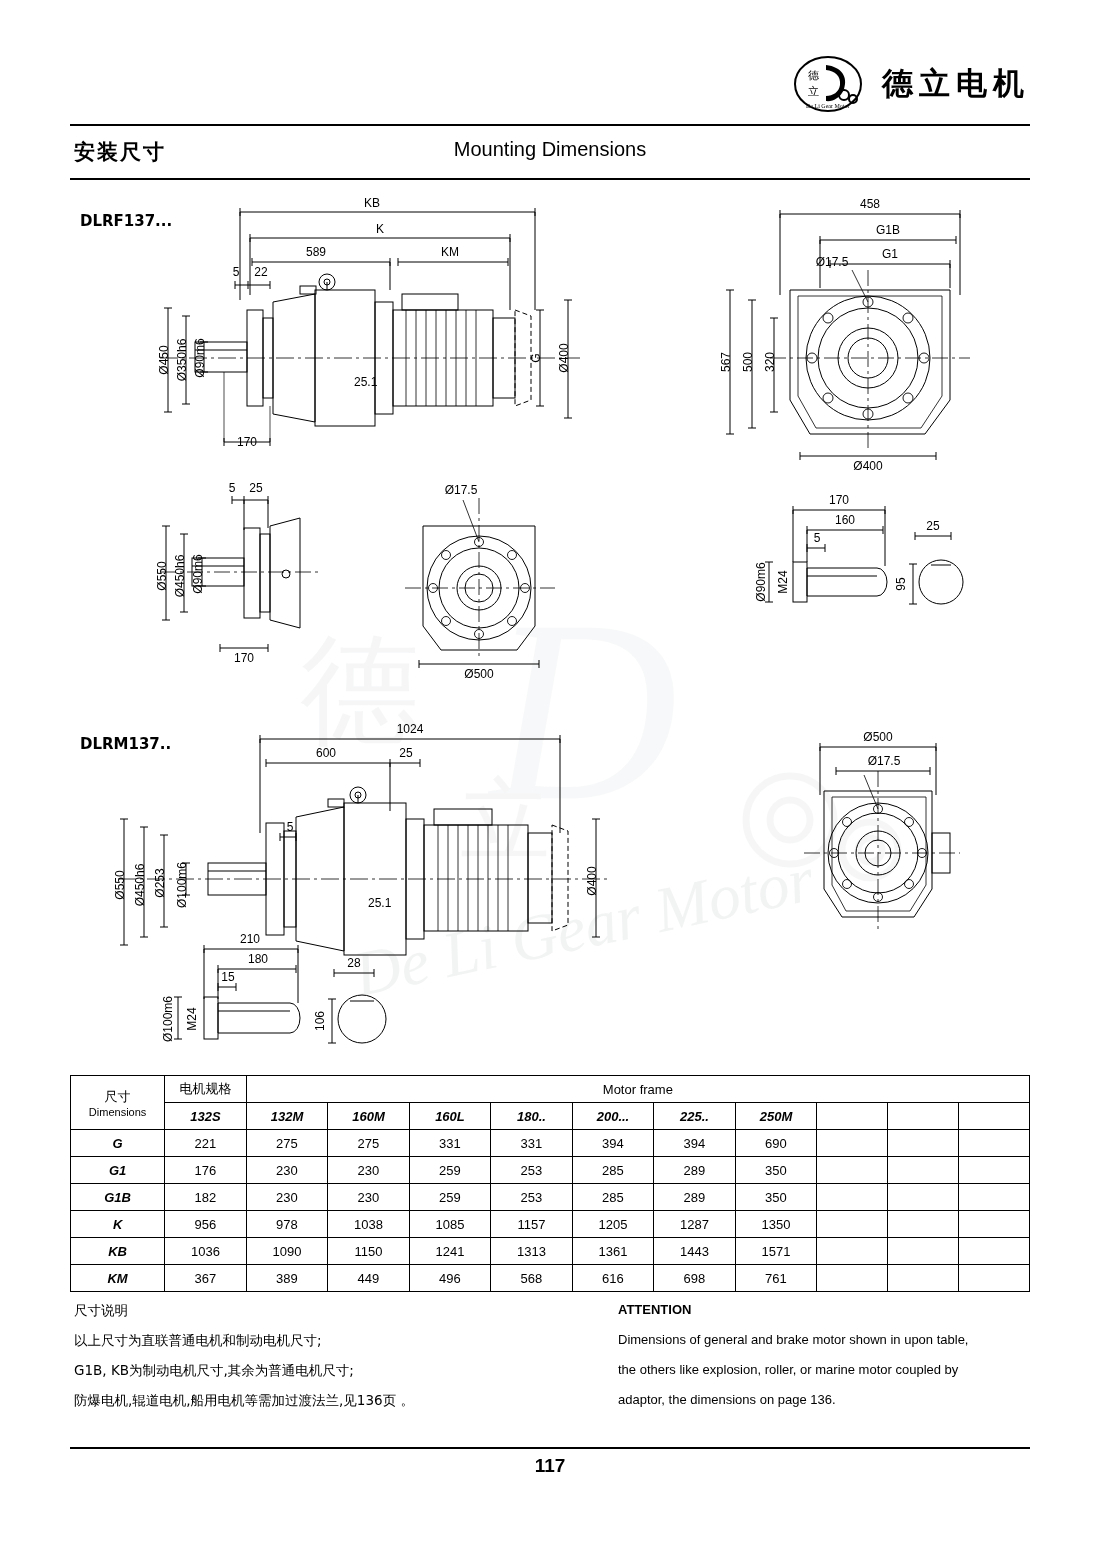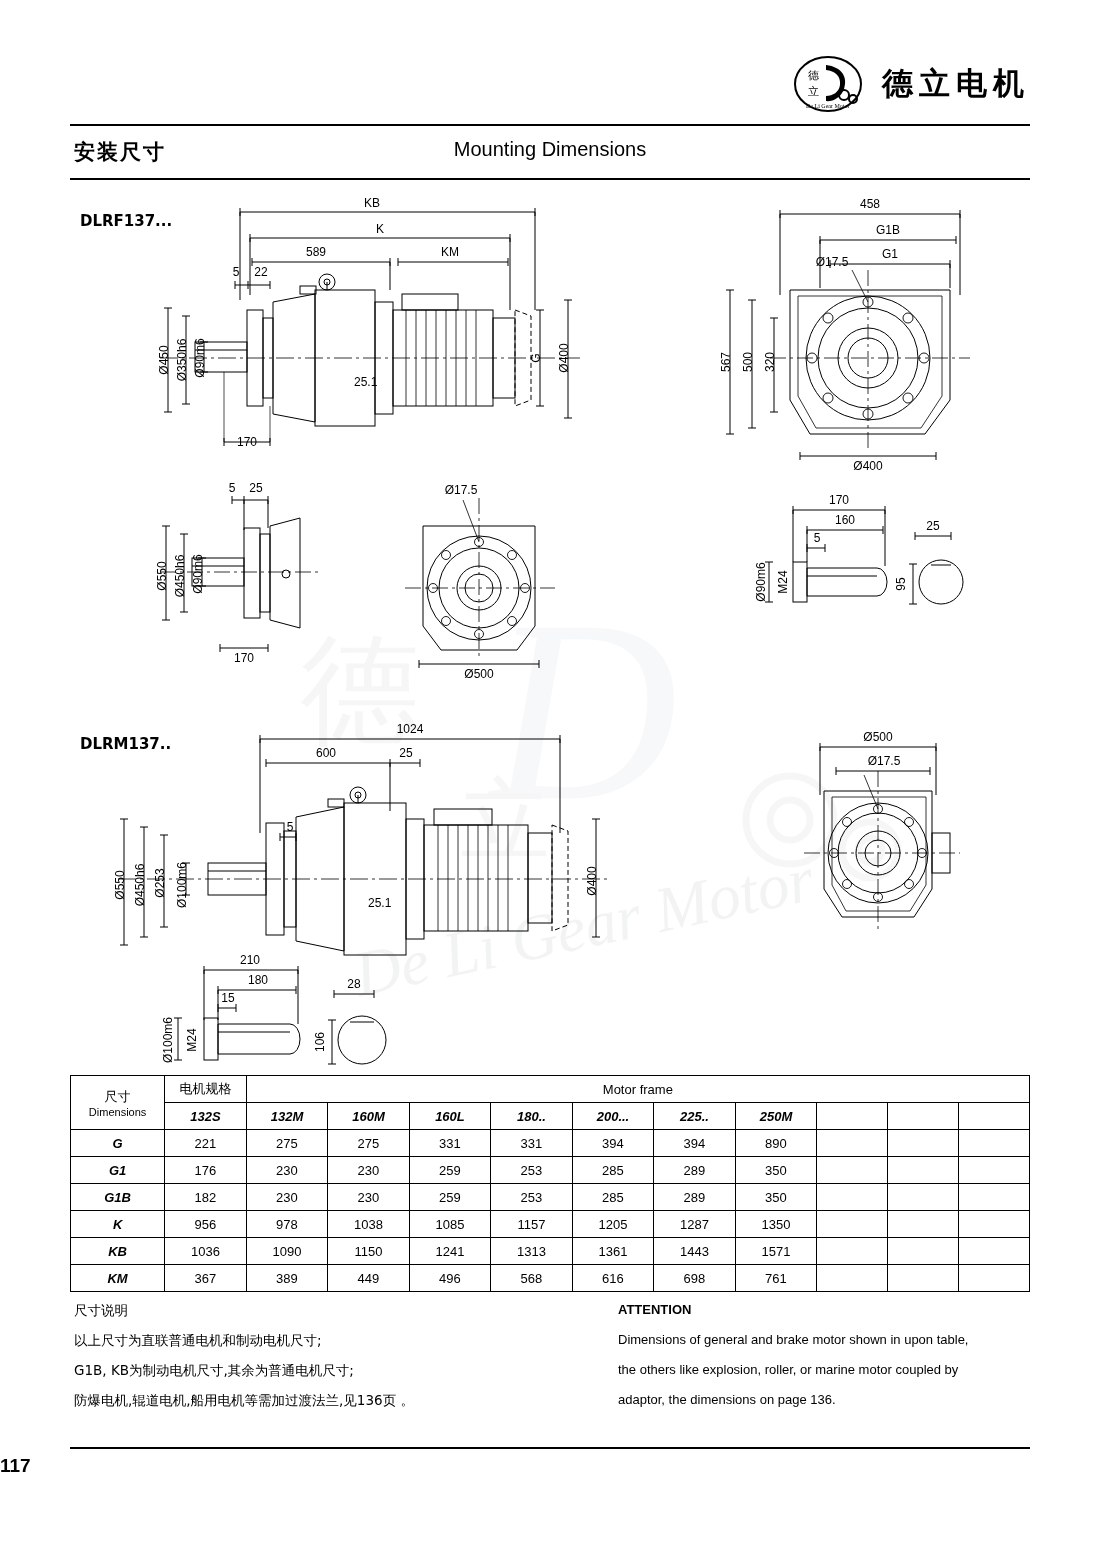"210" div.dwg { top: 954px -> 933px }
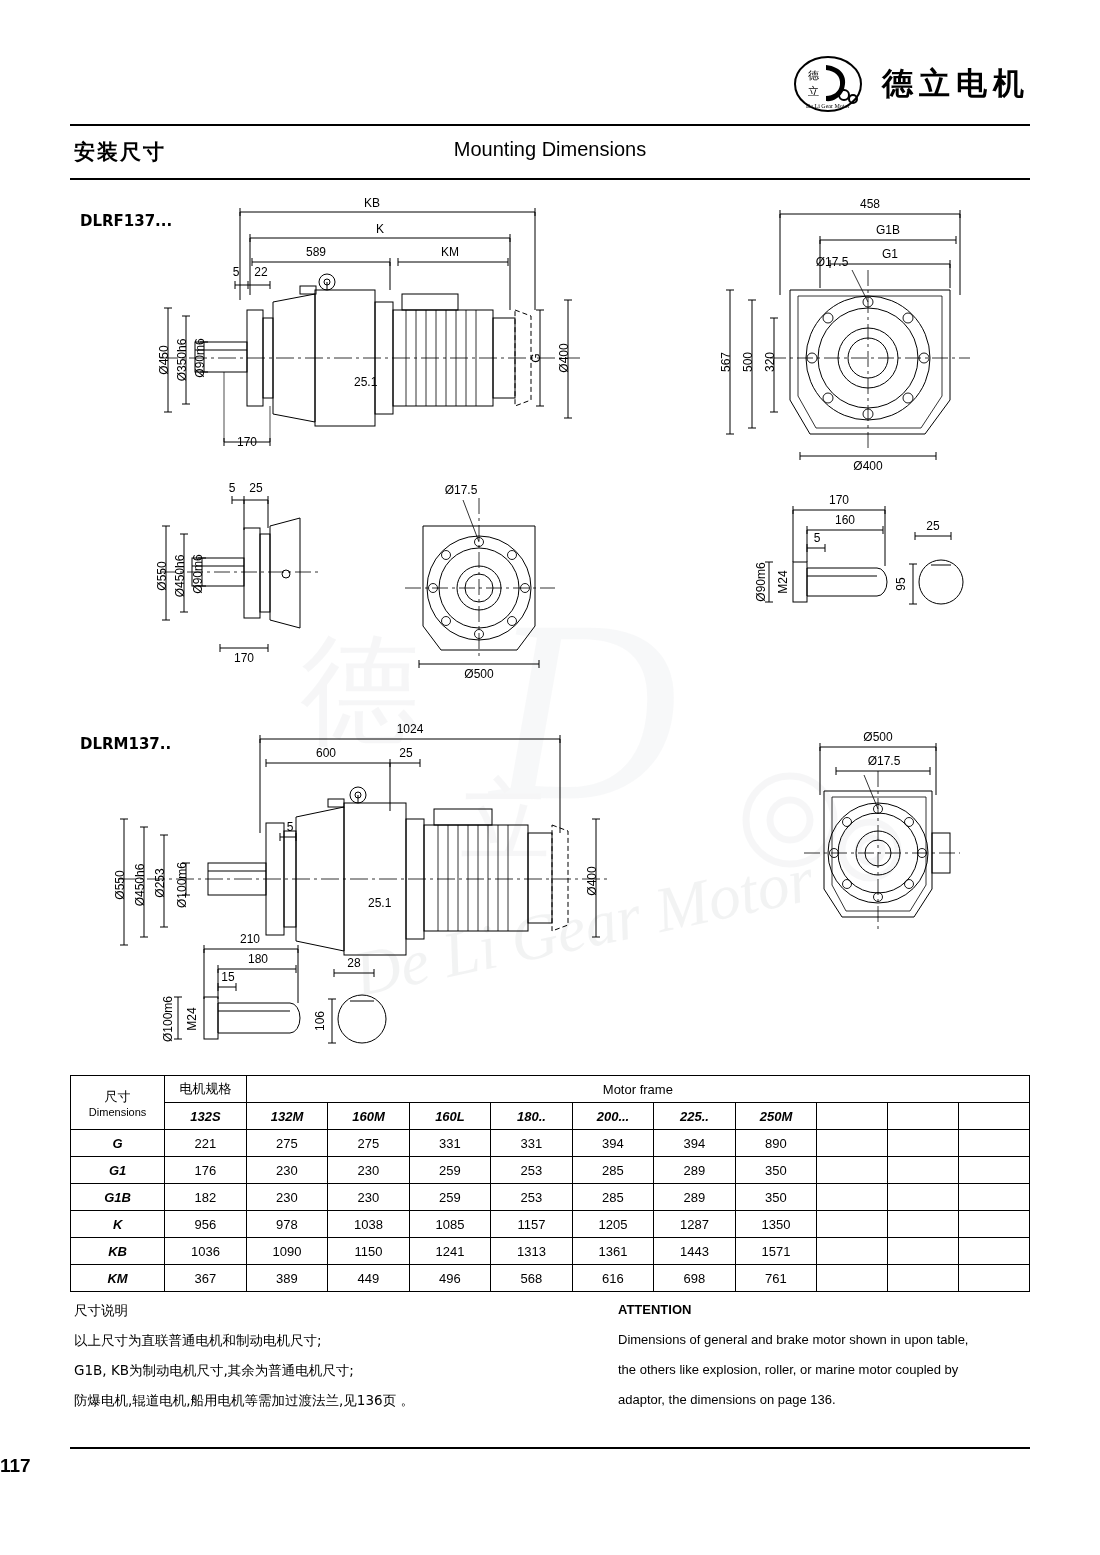"890" td { text: 890 -> 690 }
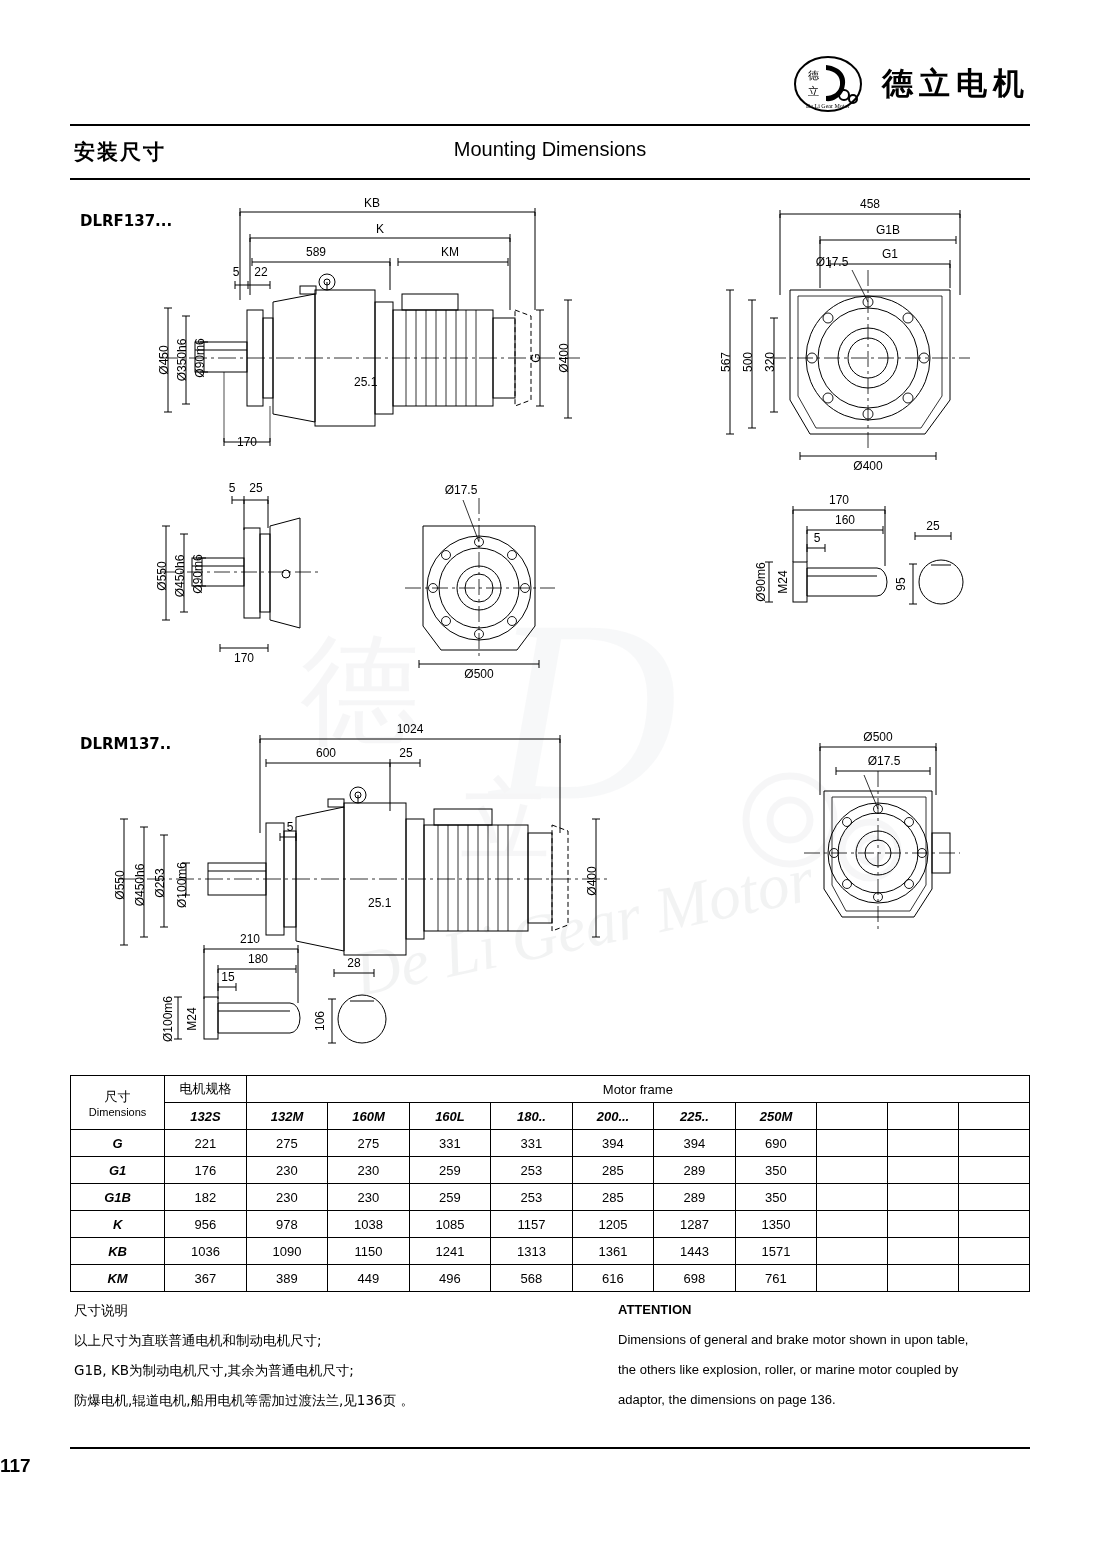"117" .pagenum { text-align: left -> center }
